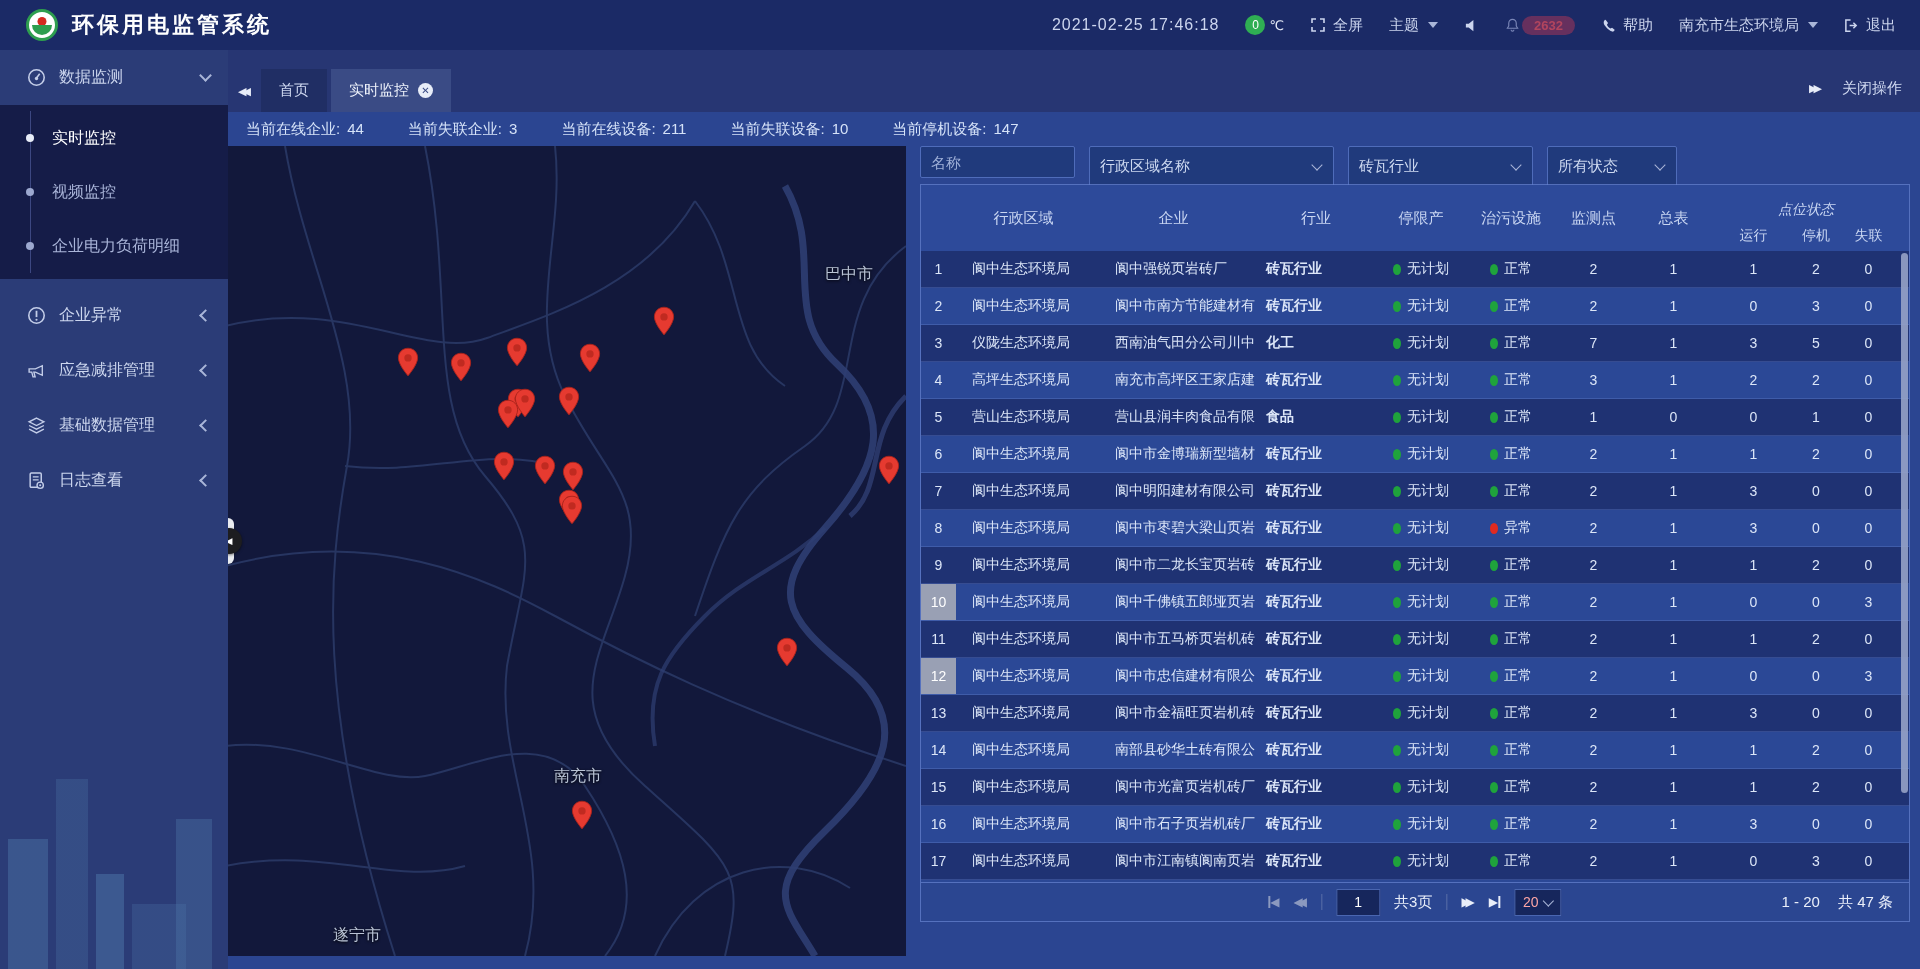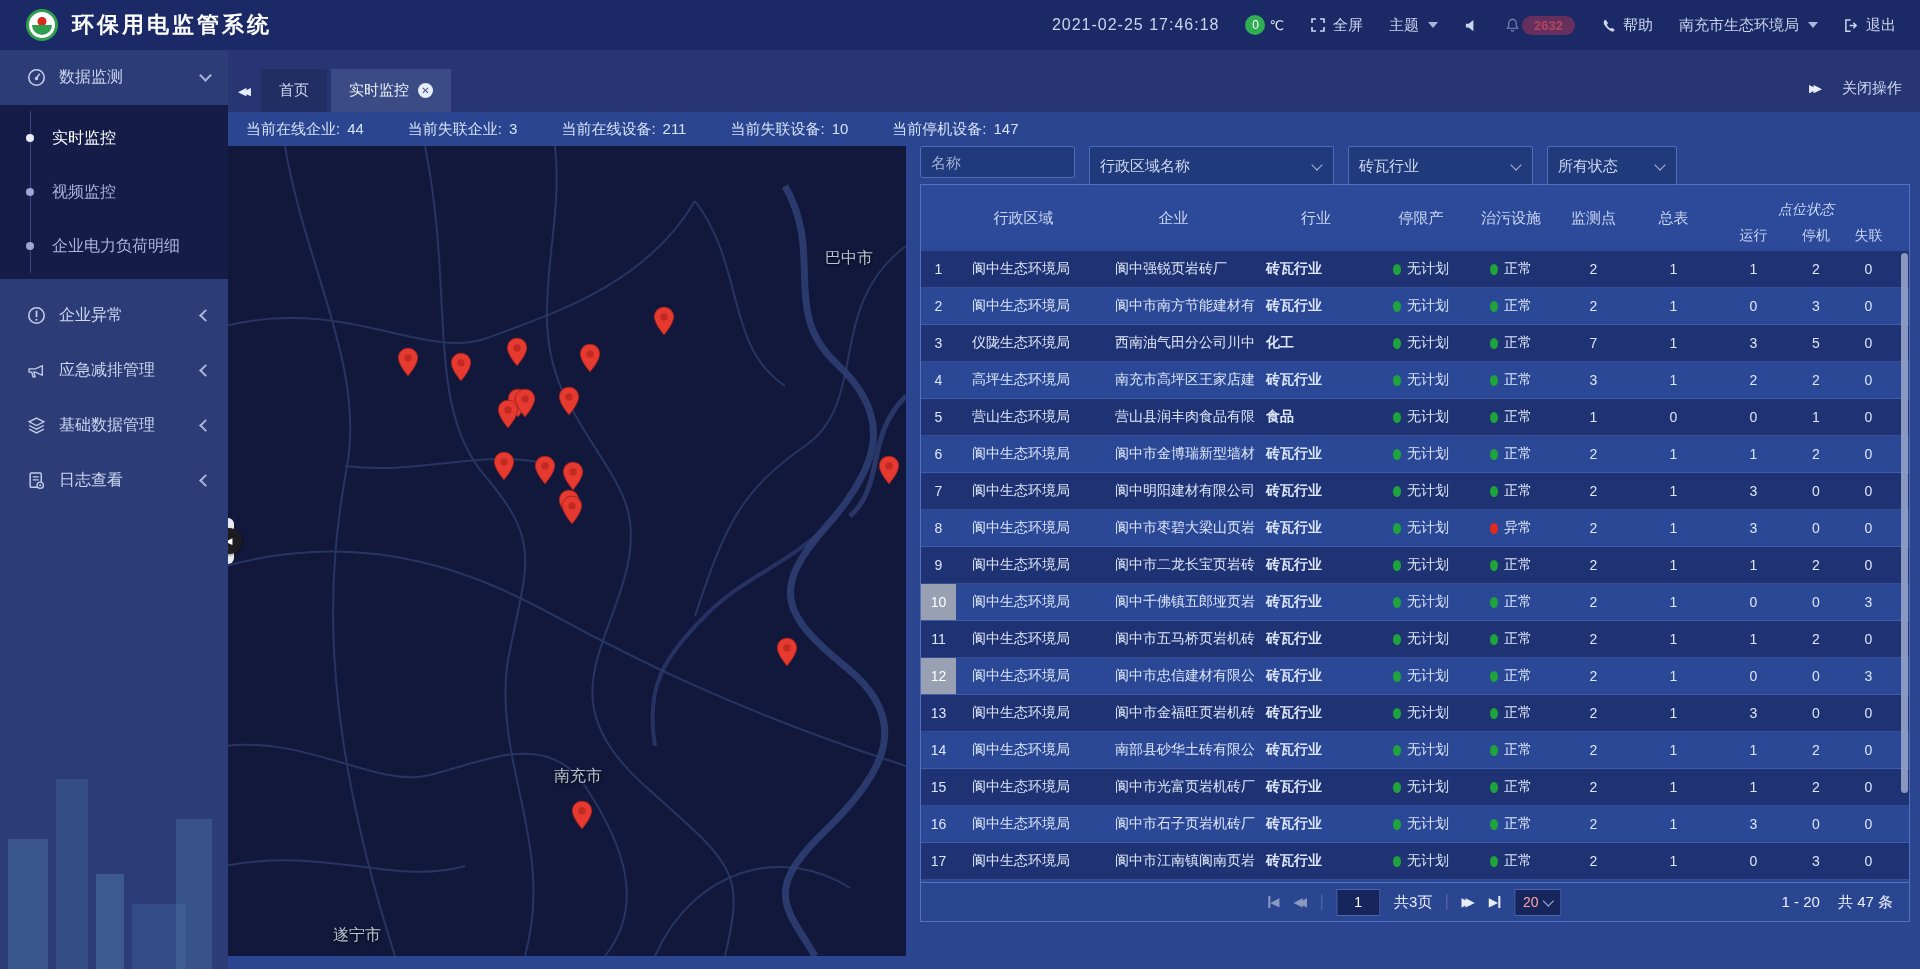"巴中市" div.city-label { top: 112px -> 128px }
